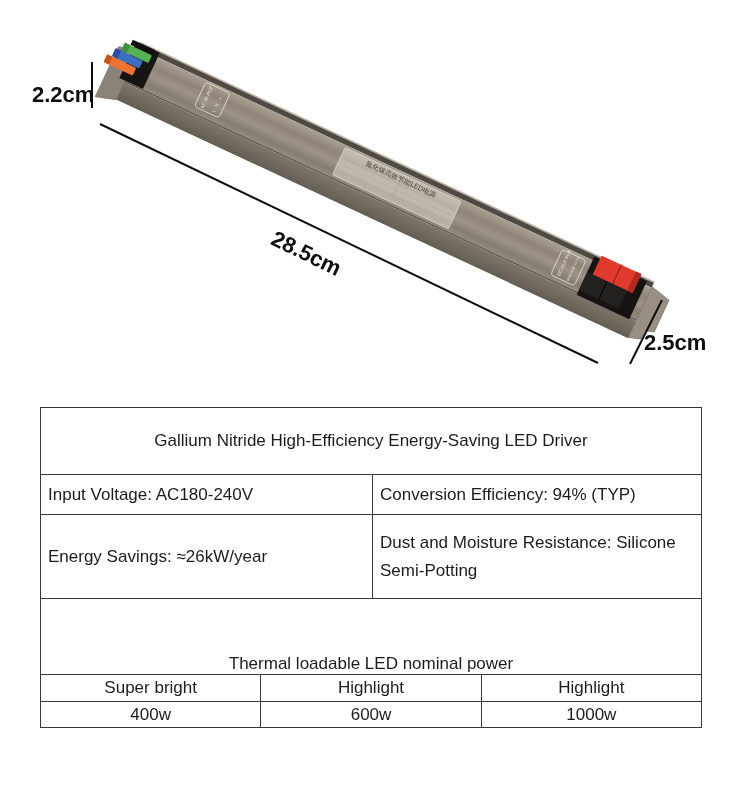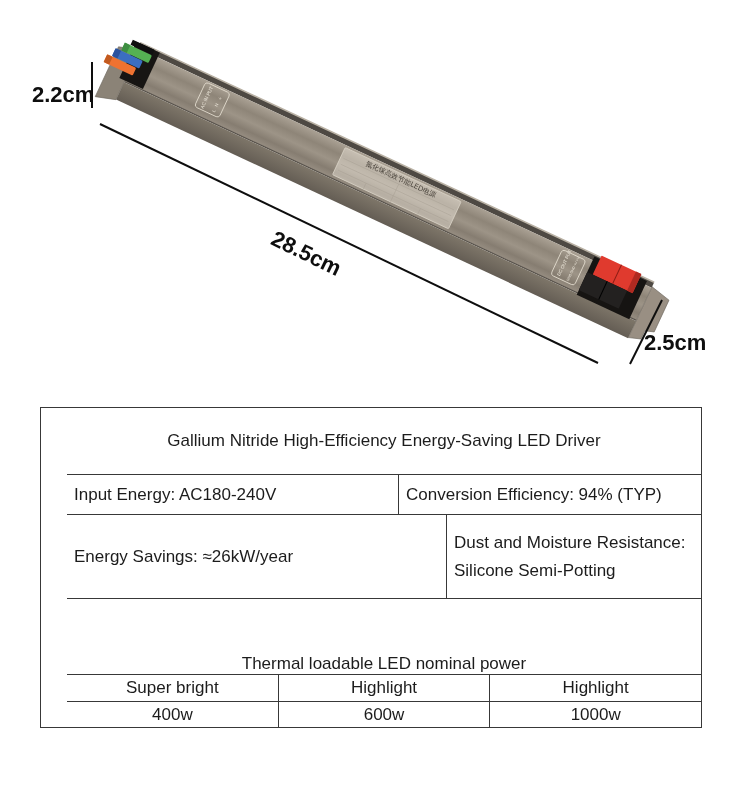"Gallium Nitride High-Efficiency" .trow { margin-left: 26px -> none }
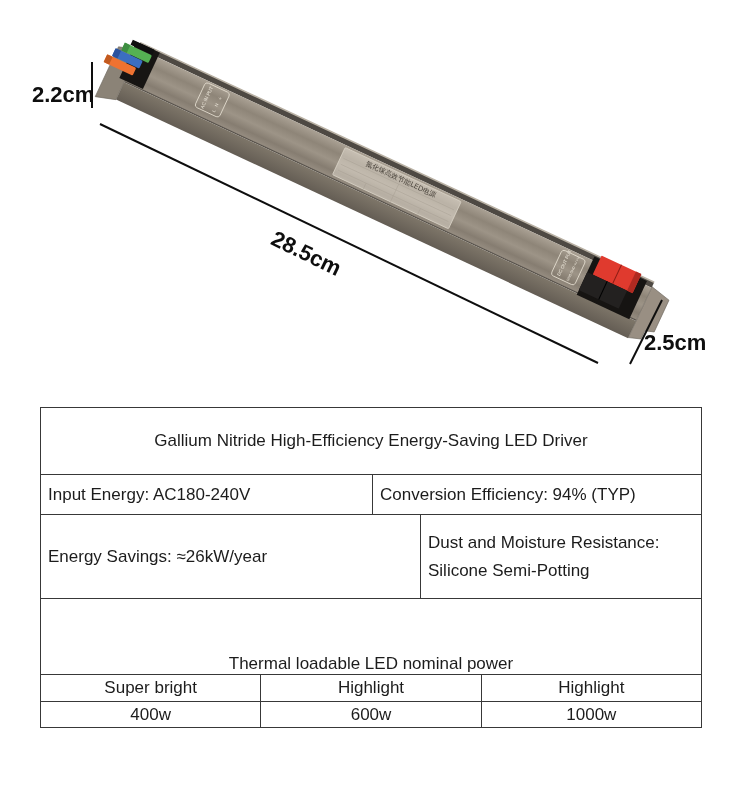"Input Energy: AC180-240V" div.cell { text: Energy -> Voltage }
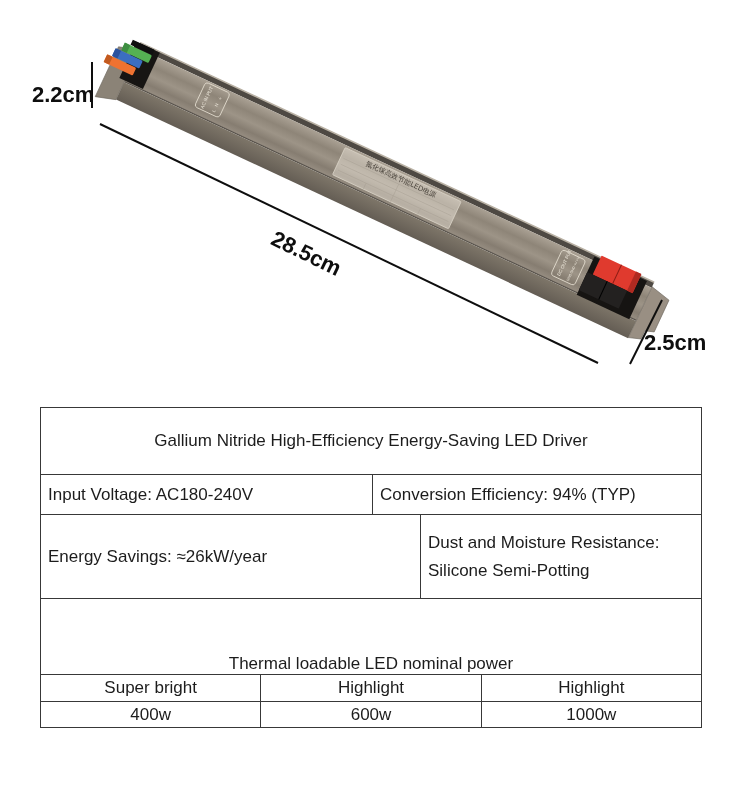"Energy Savings: ≈26kW/year" .row-energy { gap: 48px -> none }
